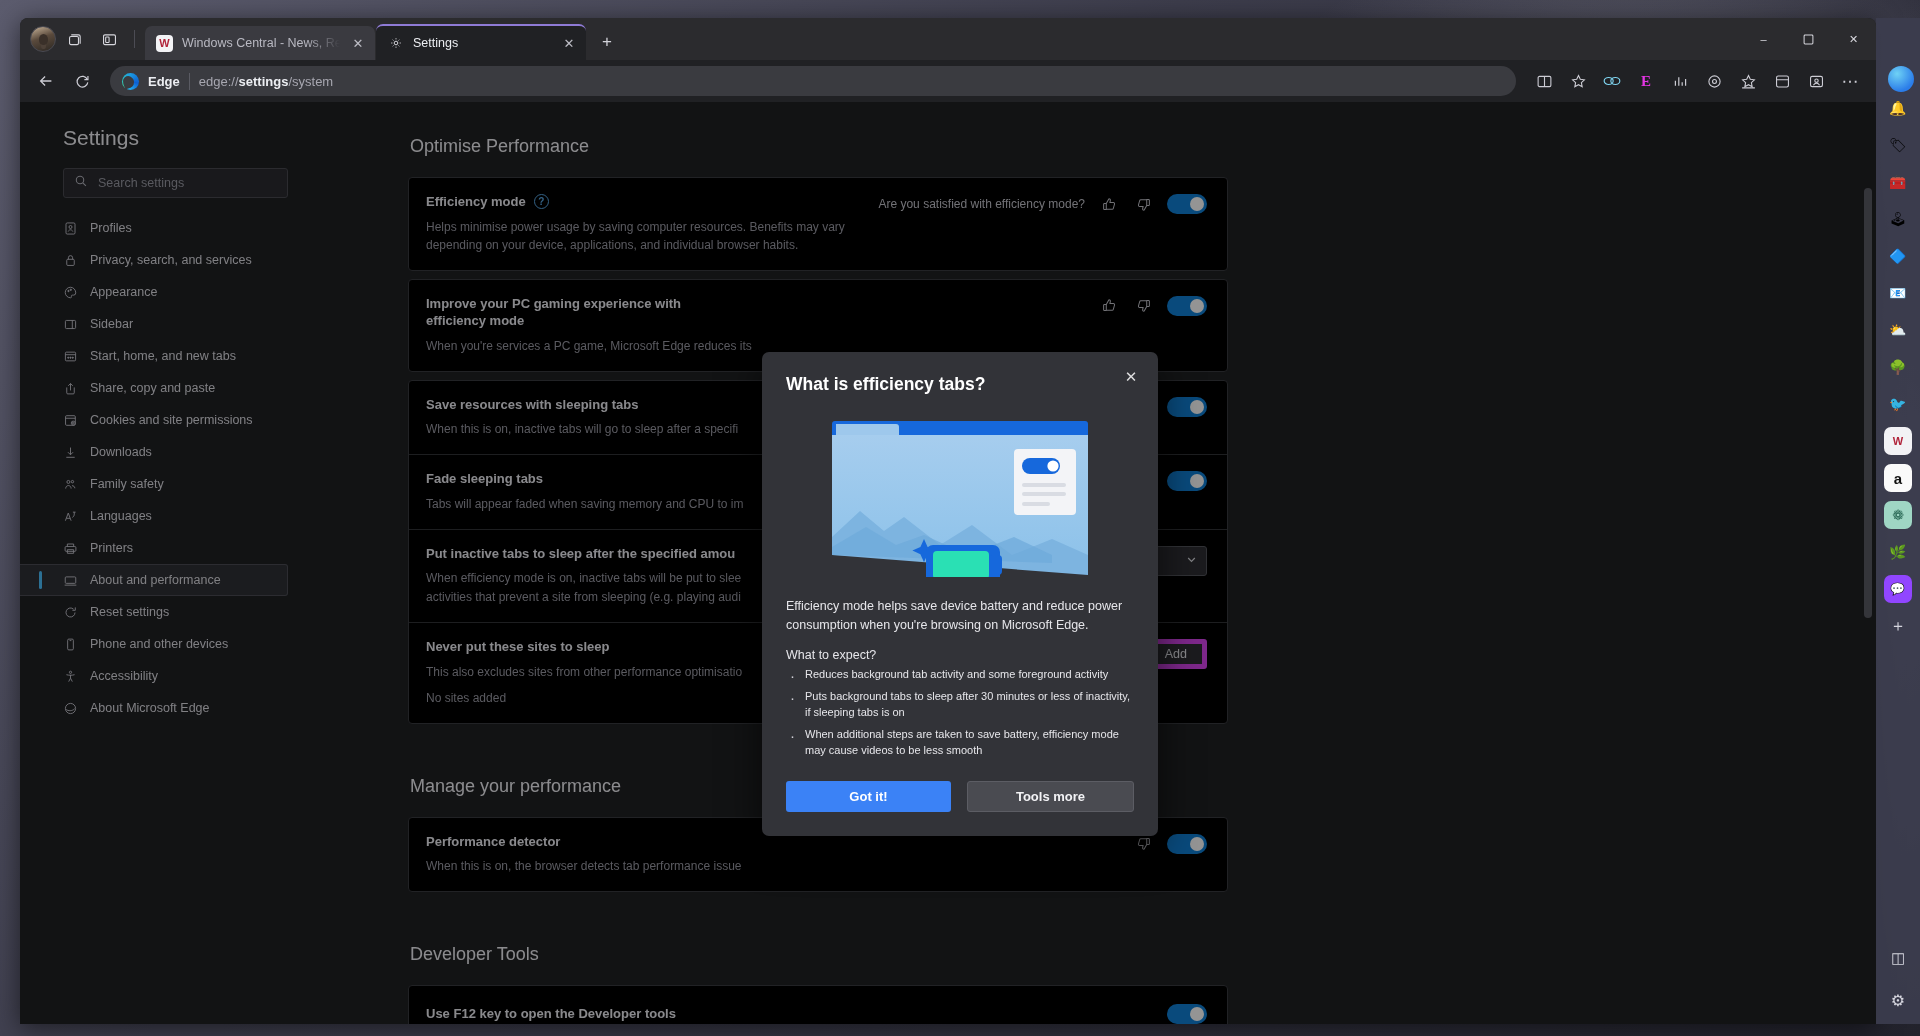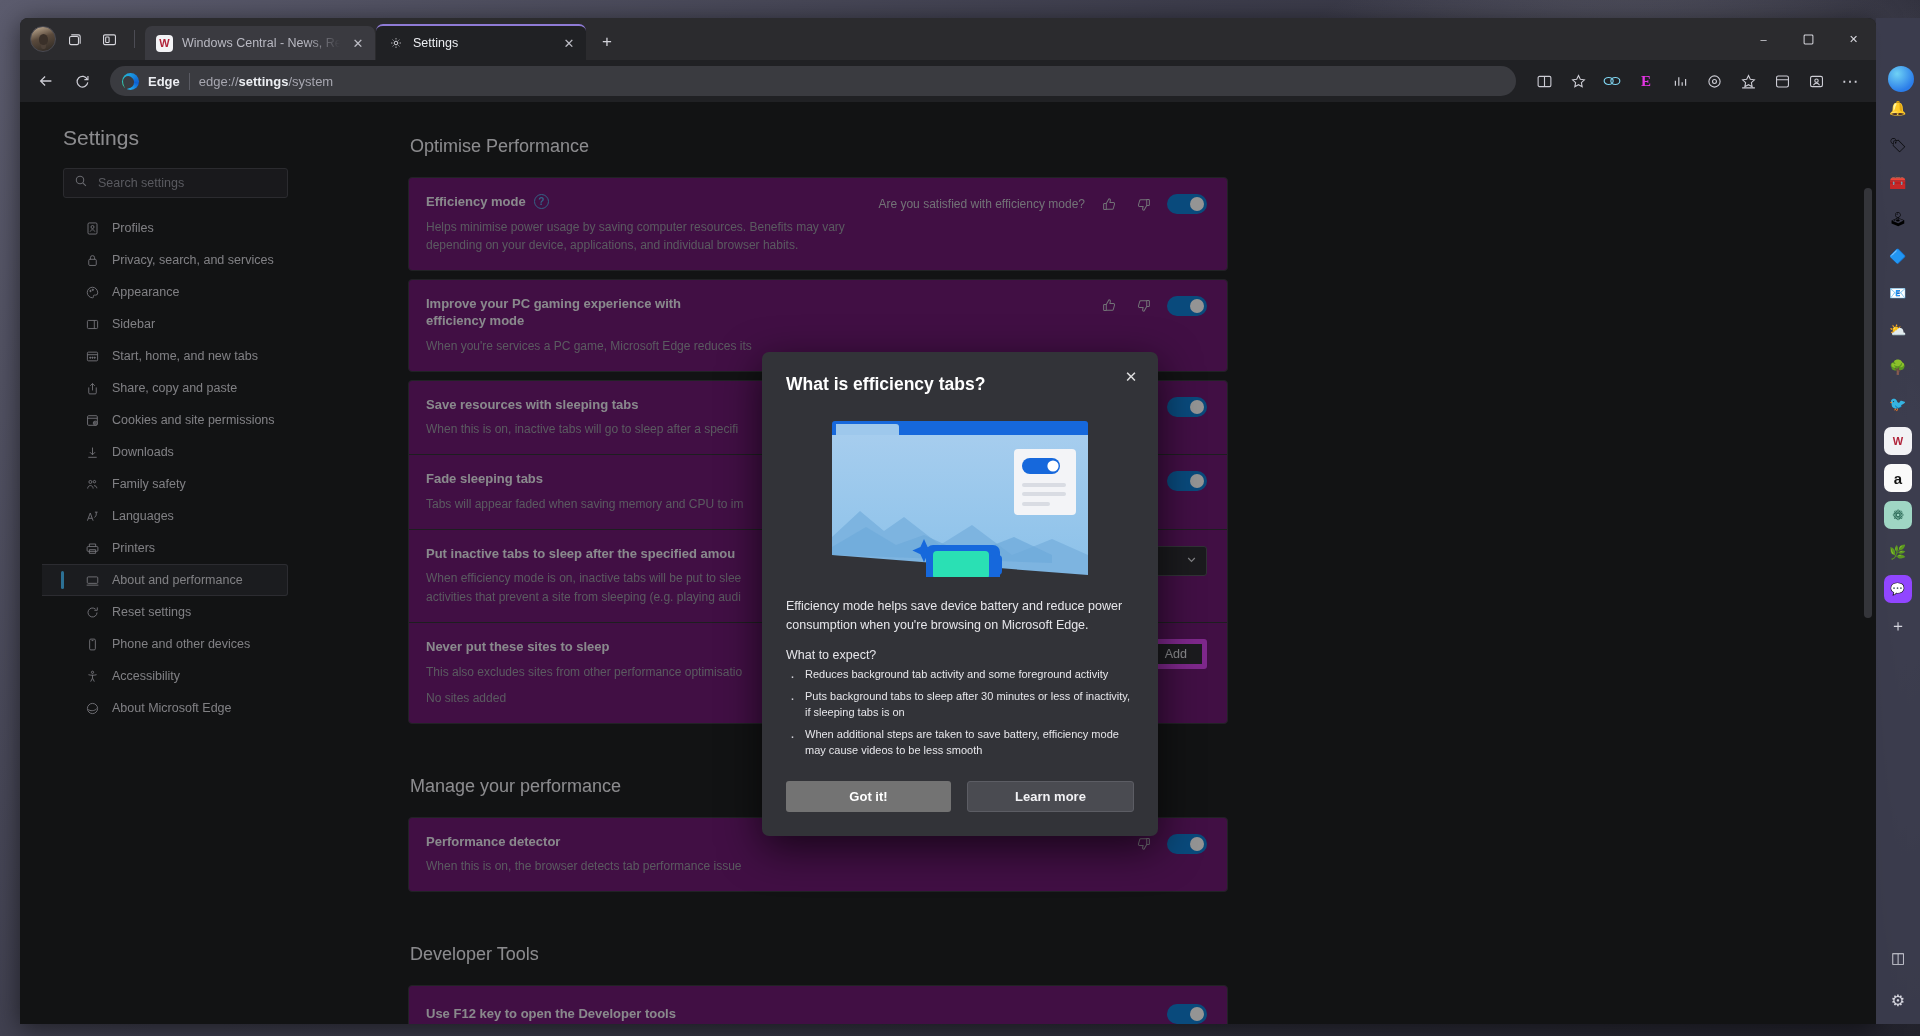"Efficiency mode" .card { background: #701a75 -> #000000 }
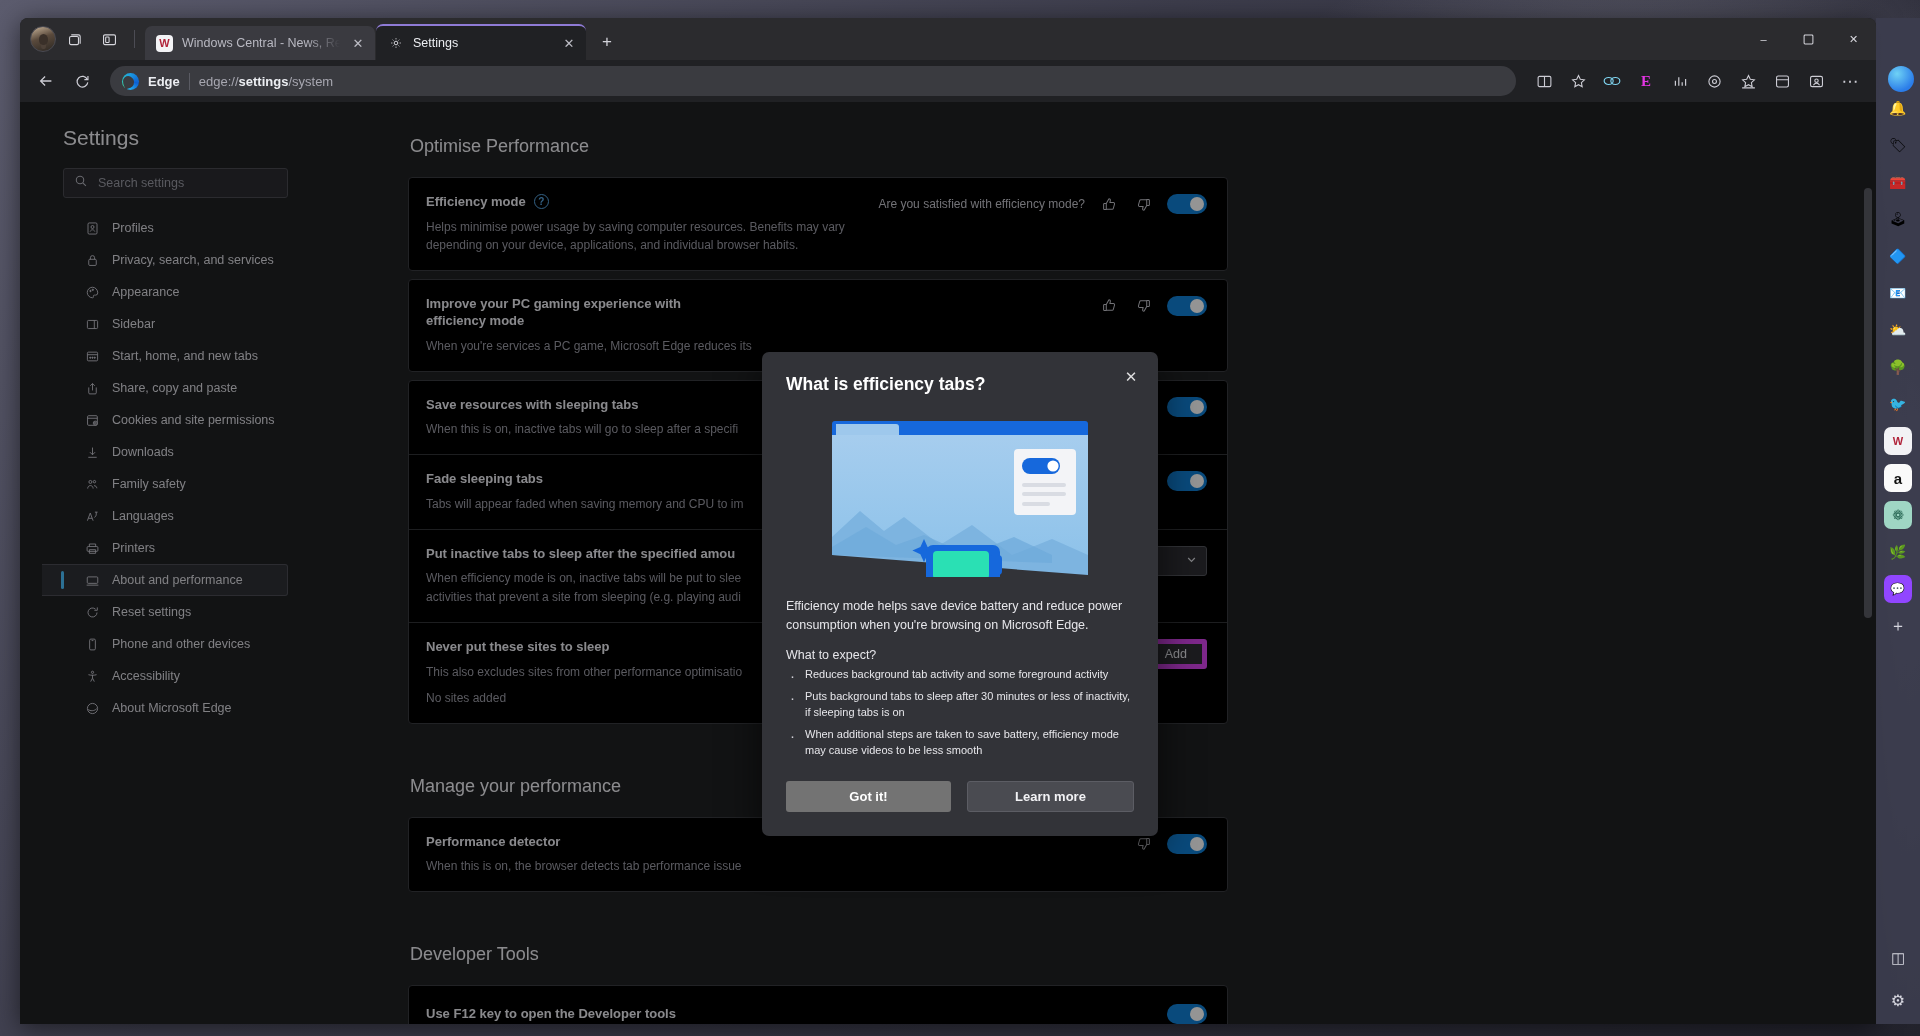"Profiles" .navlist { margin-left: 22px -> none }
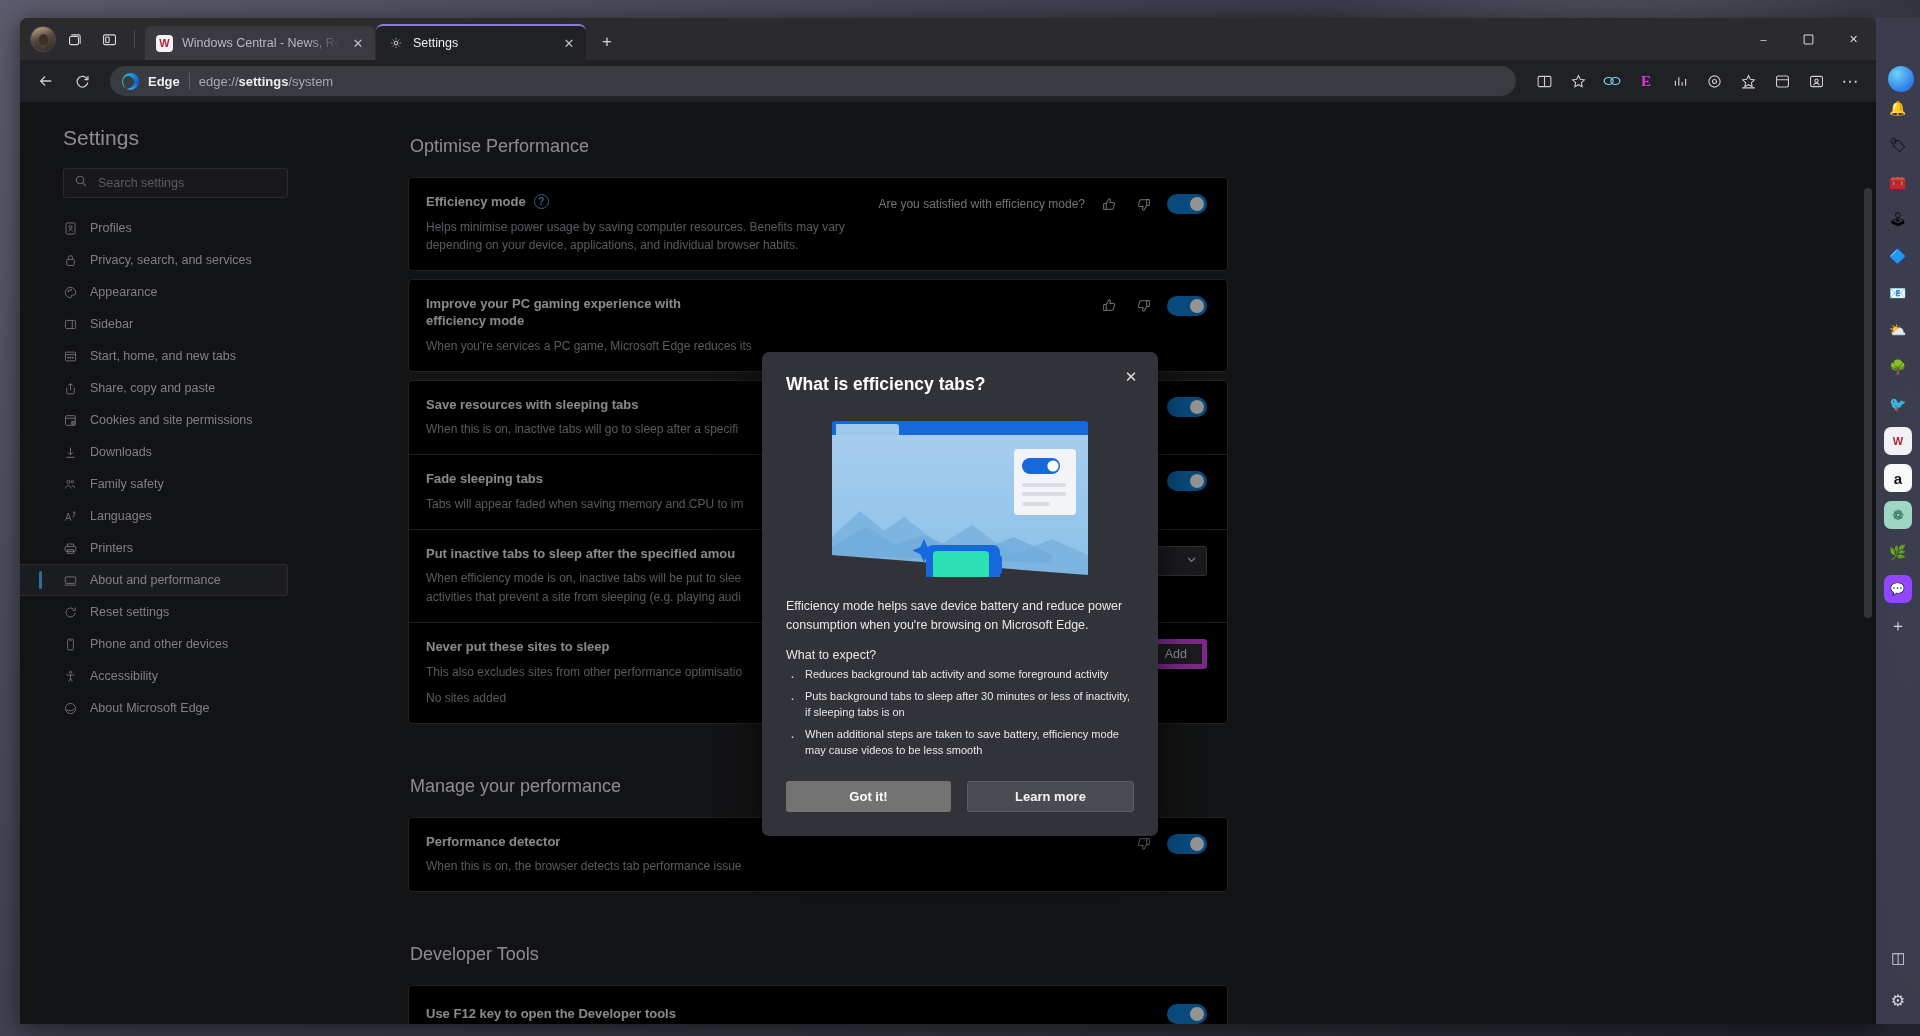"Got it!" .btn-primary { background: #737373 -> #3b82f6 }
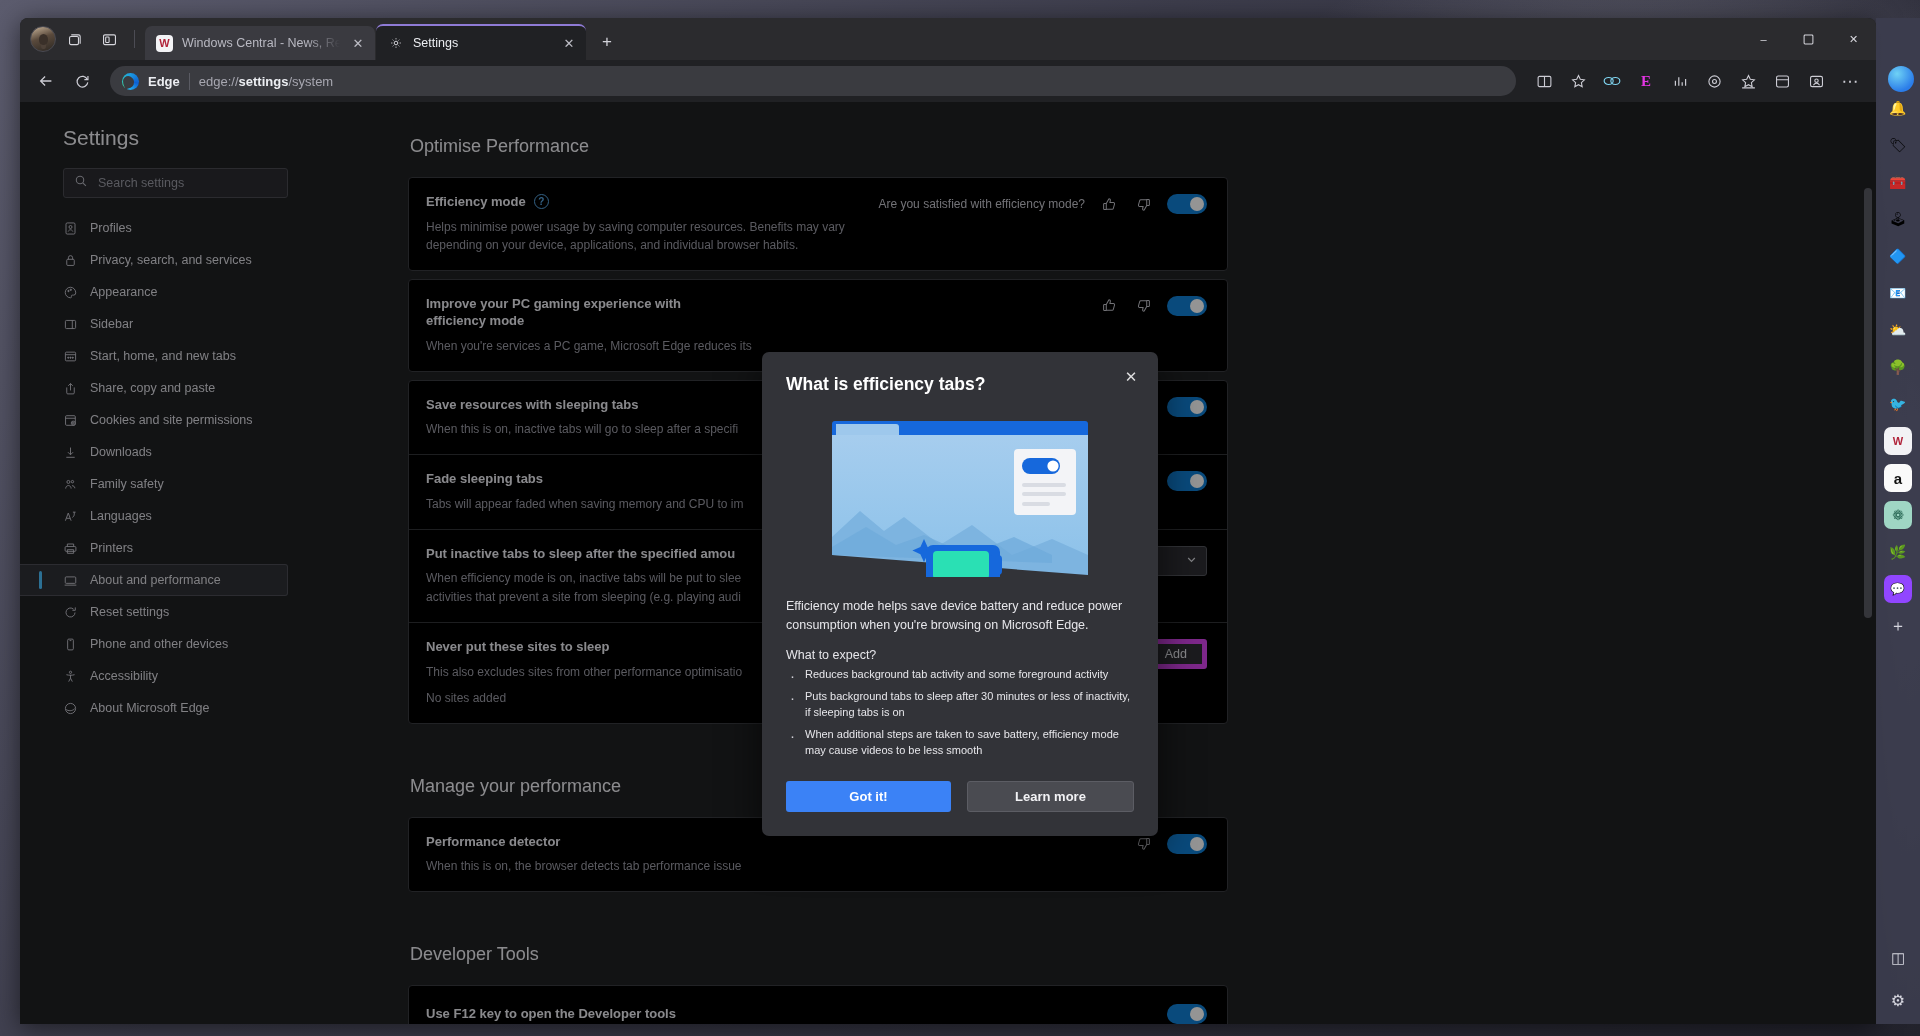"Learn more" button.btn-secondary { text: Learn -> Tools }
